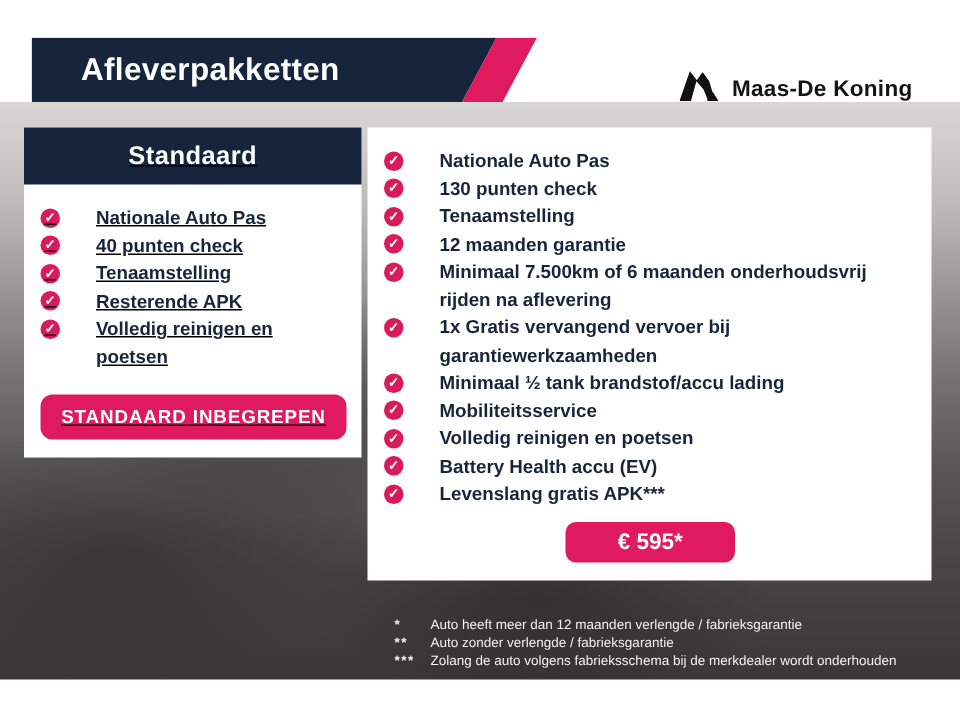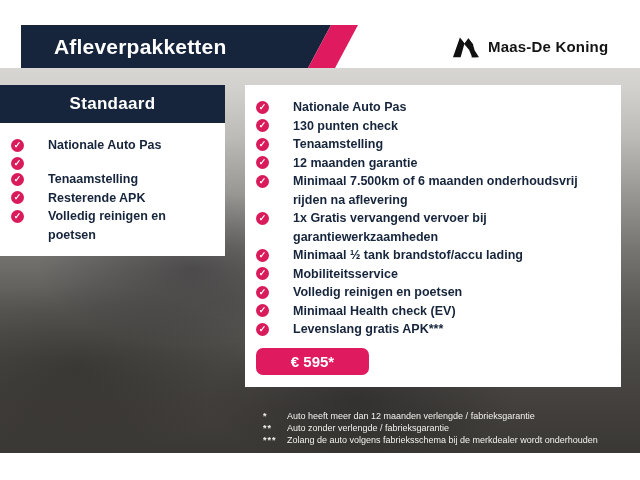"Maas-De Koning" .brand { align-items: center -> flex-end }
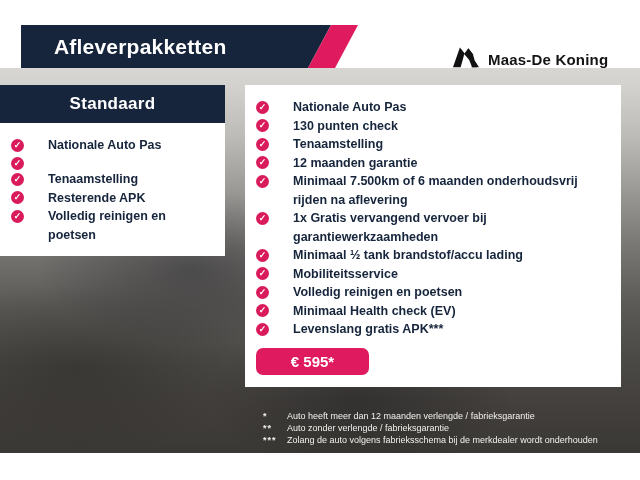"Standaard" .card-standaard { left: 0 -> 16px; text-decoration: none -> underline }
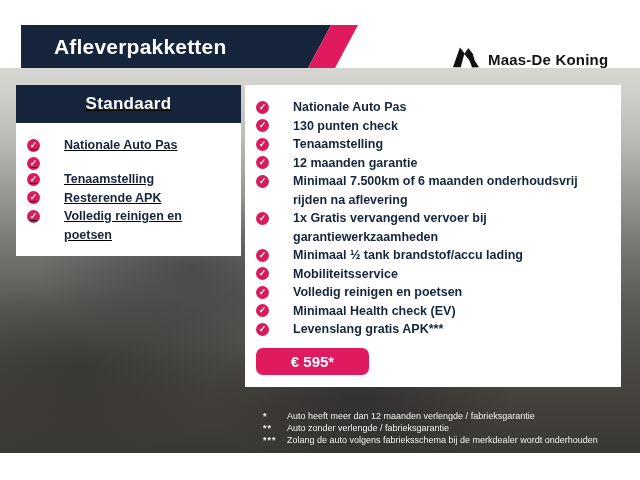"40 punten check" span.item-text { html: none -> <span>40 punten check</span> }
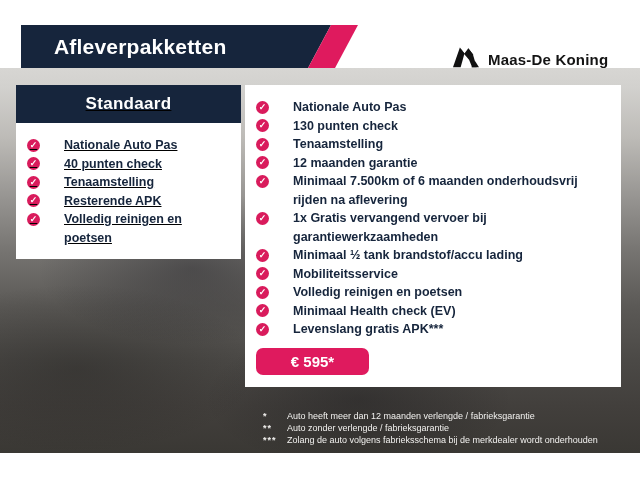"STANDAARD INBEGREPEN" button.cta-button { html: none -> <button>STANDAARD INBEGREPEN</button> }
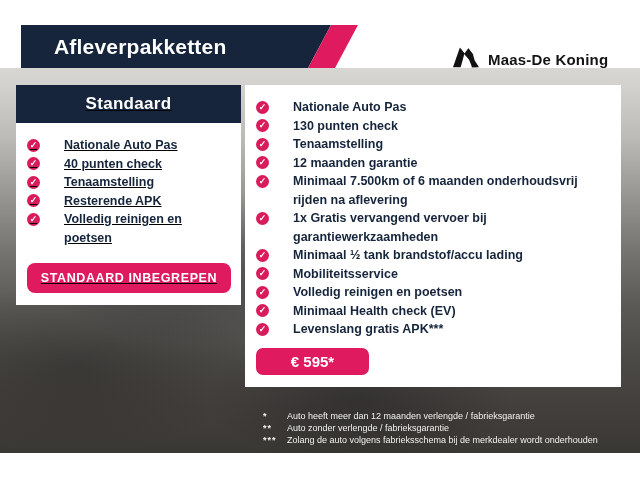"Minimaal Health check (EV)" span.item-text { text: Minimaal Health check -> Battery Health accu }
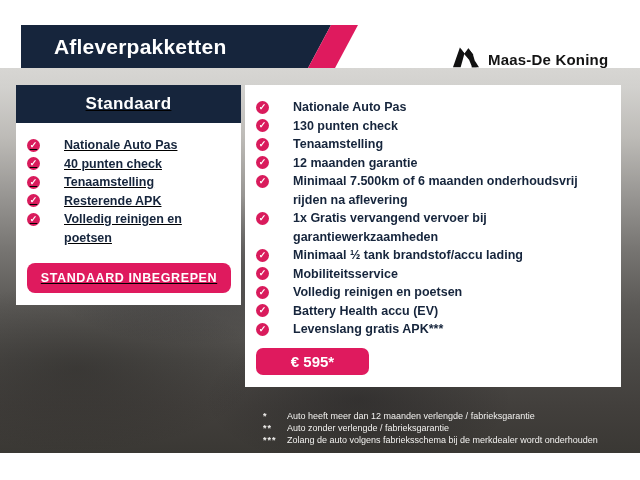"€ 595*" .price-row { justify-content: none -> center }
